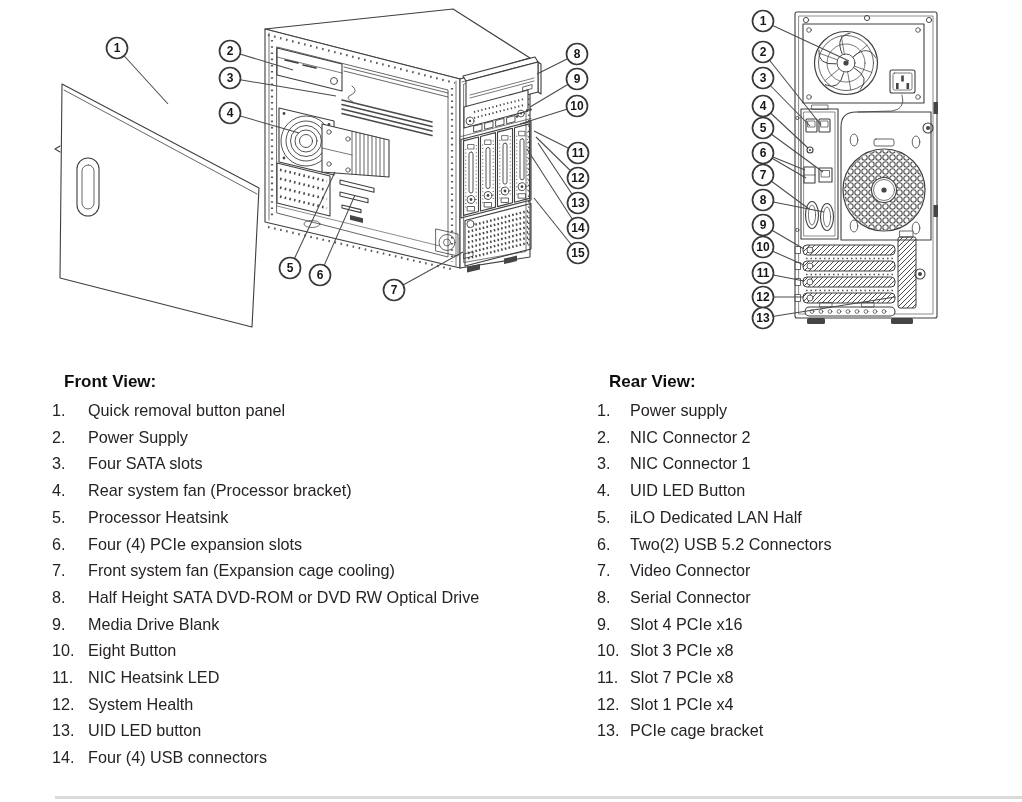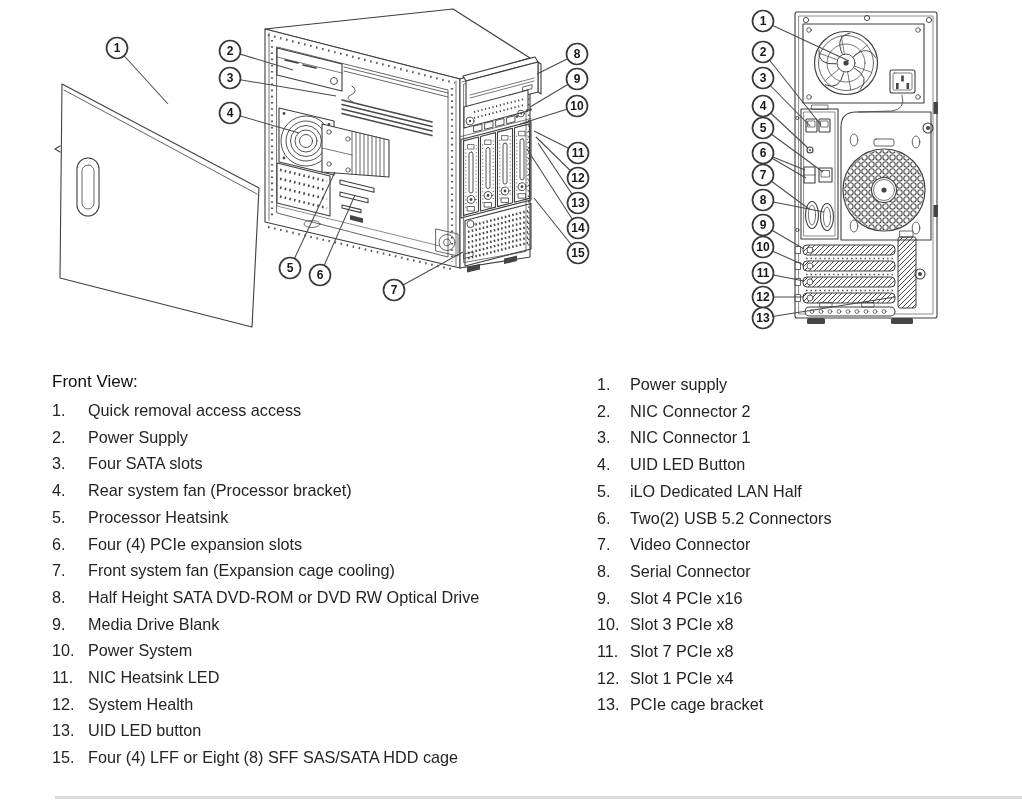"Front View:" .heading { font-weight: normal -> bold; margin: 0 0 5px 0 -> 0 0 5px 12px }
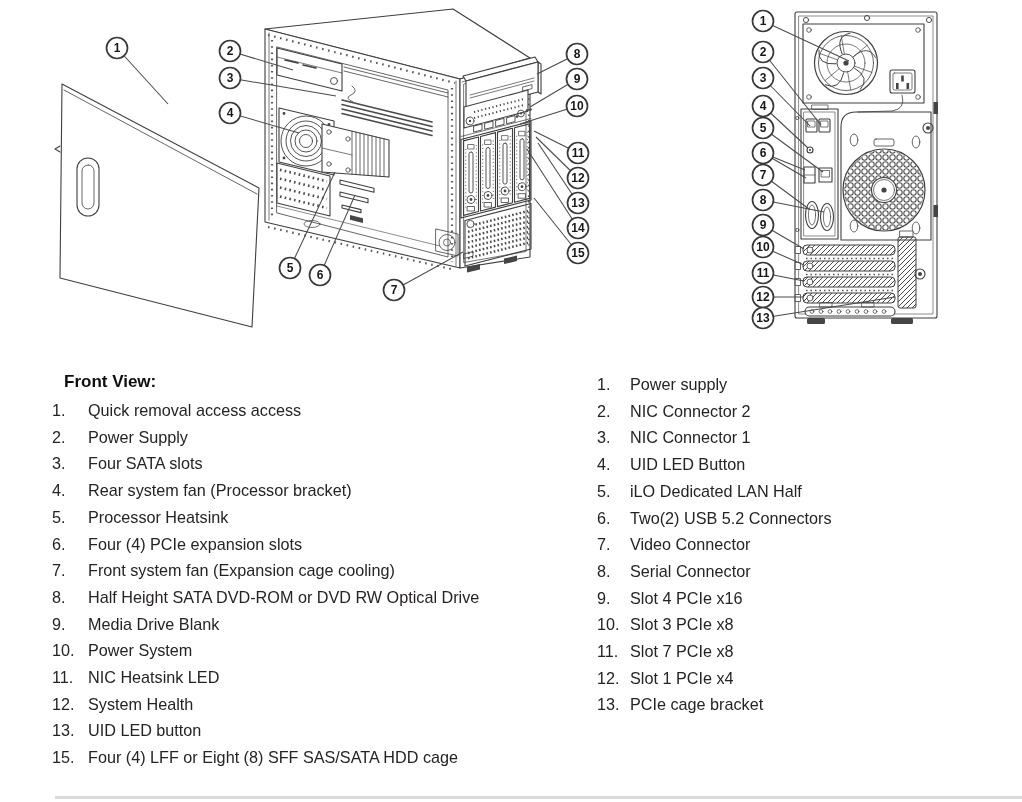"Rear View:" div.heading { html: none -> <div>Rear View:</div> }
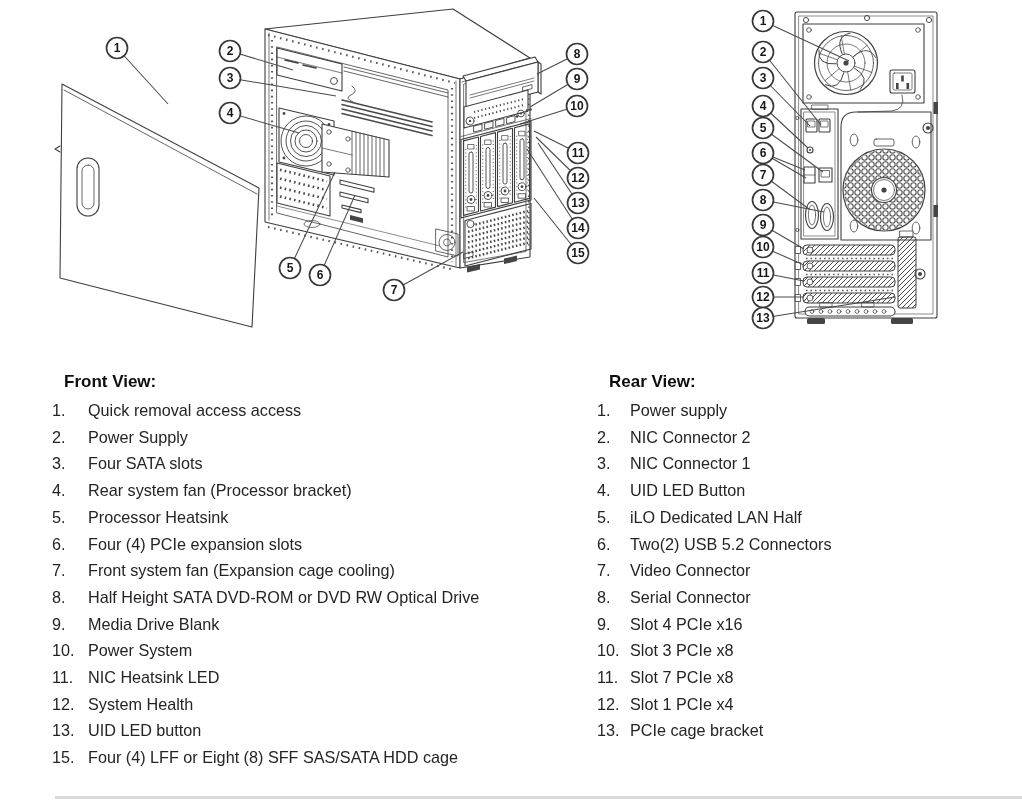"Quick removal access access" span.txt { text: access access -> button panel }
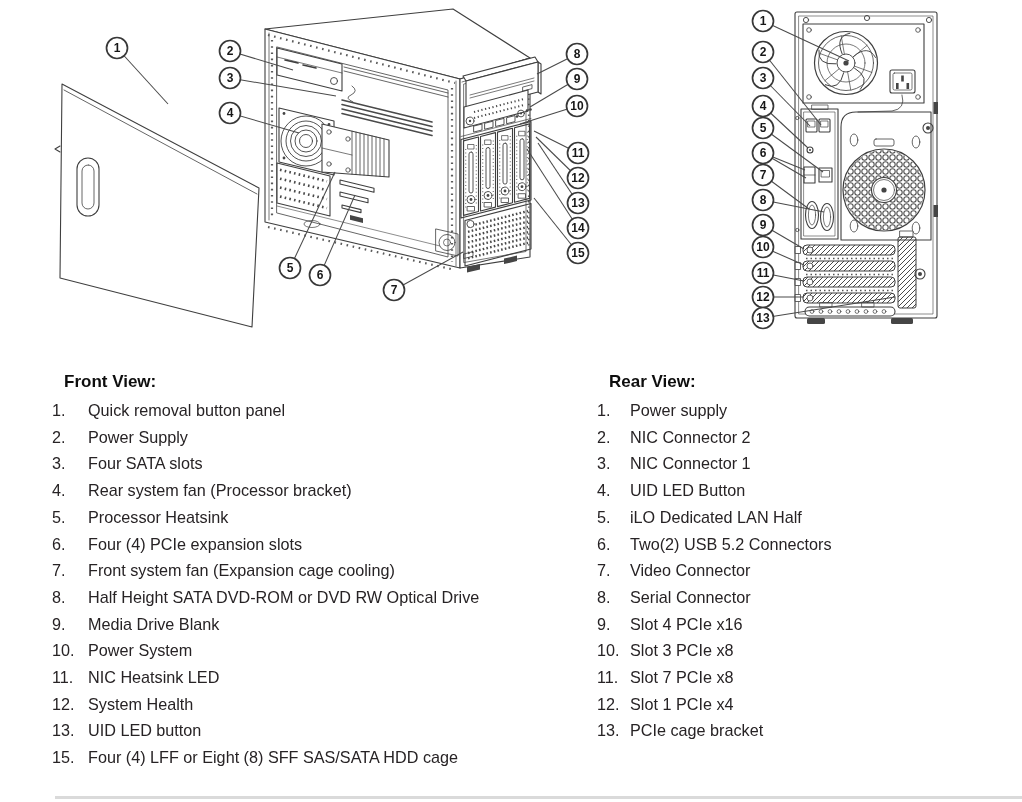"Power System" span.txt { text: Power System -> Eight Button }
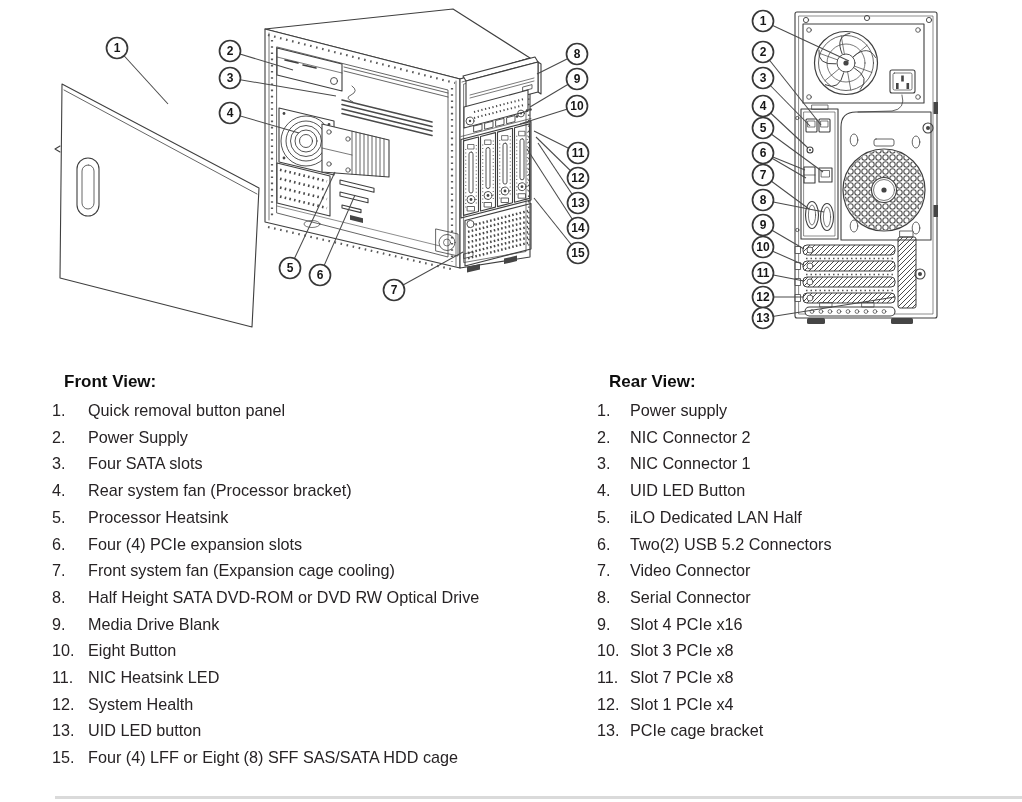"14." div.row { html: none -> <div> <span>14.</span> <span>Four (4) USB connectors</span> </div> }
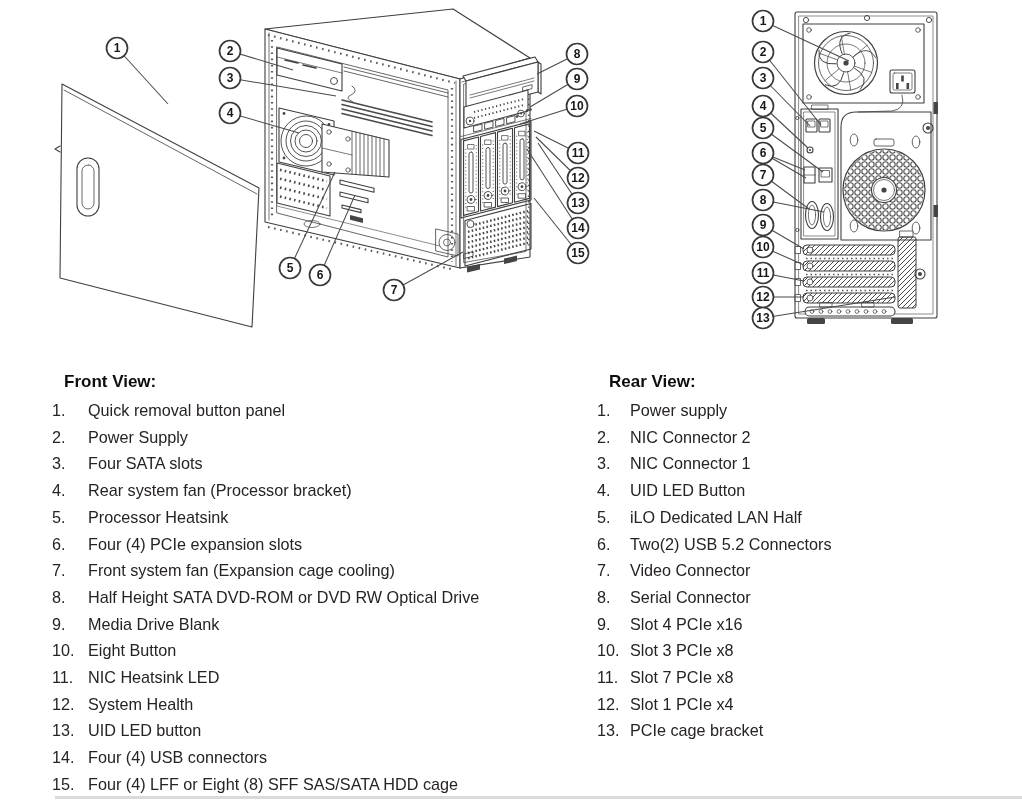"15." div.row { html: <div> <span>15.</span> <span>Four (4) LFF or Eight (8) SFF SAS/SATA HDD cage</span> </div> -> none }
